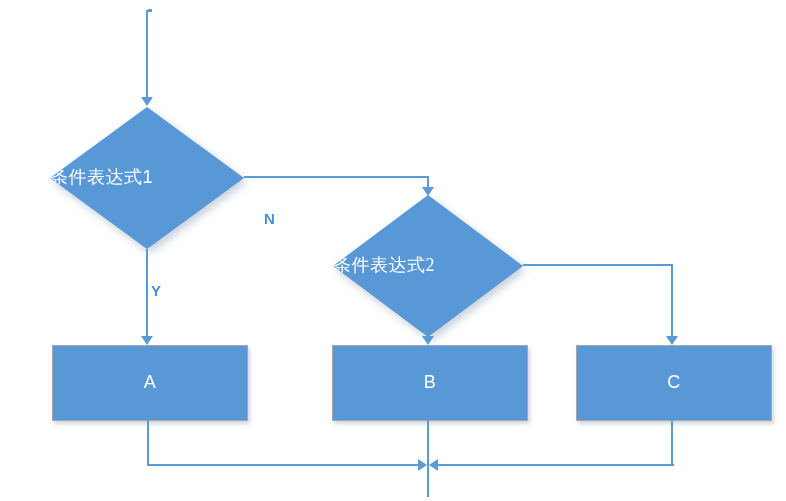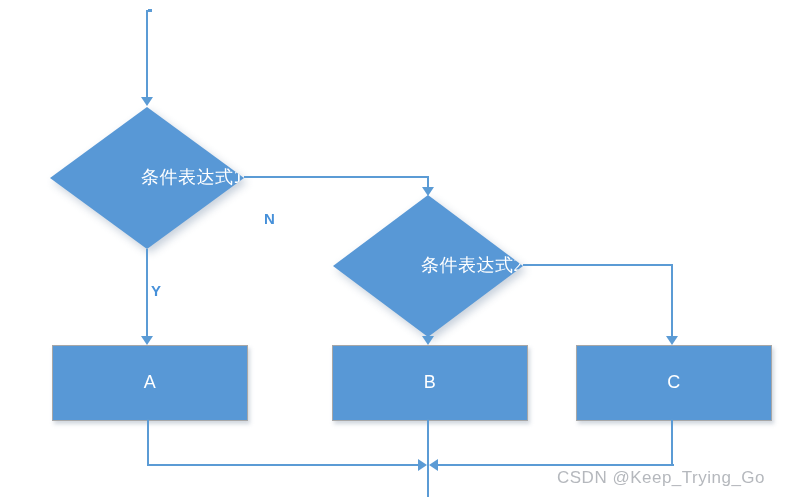"条件表达式1" .diamond { justify-content: flex-end -> flex-start }
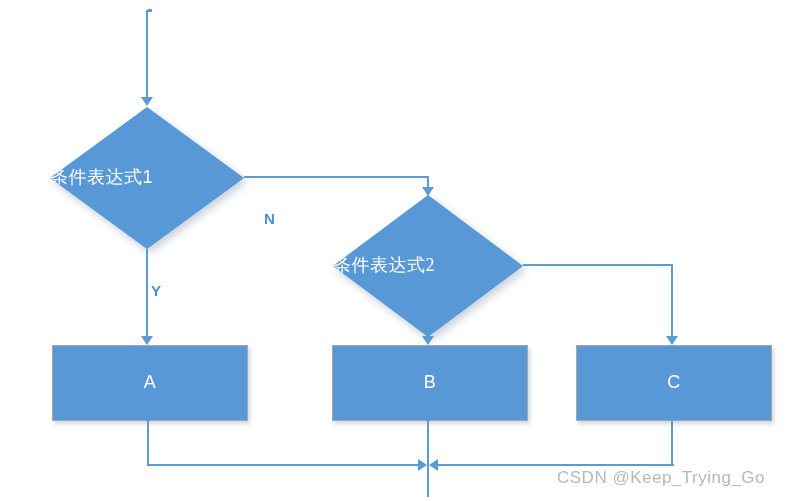"CSDN @Keep_Trying_Go" div.watermark { html: <div>CSDN @Keep_Trying_Go</div> -> none }
